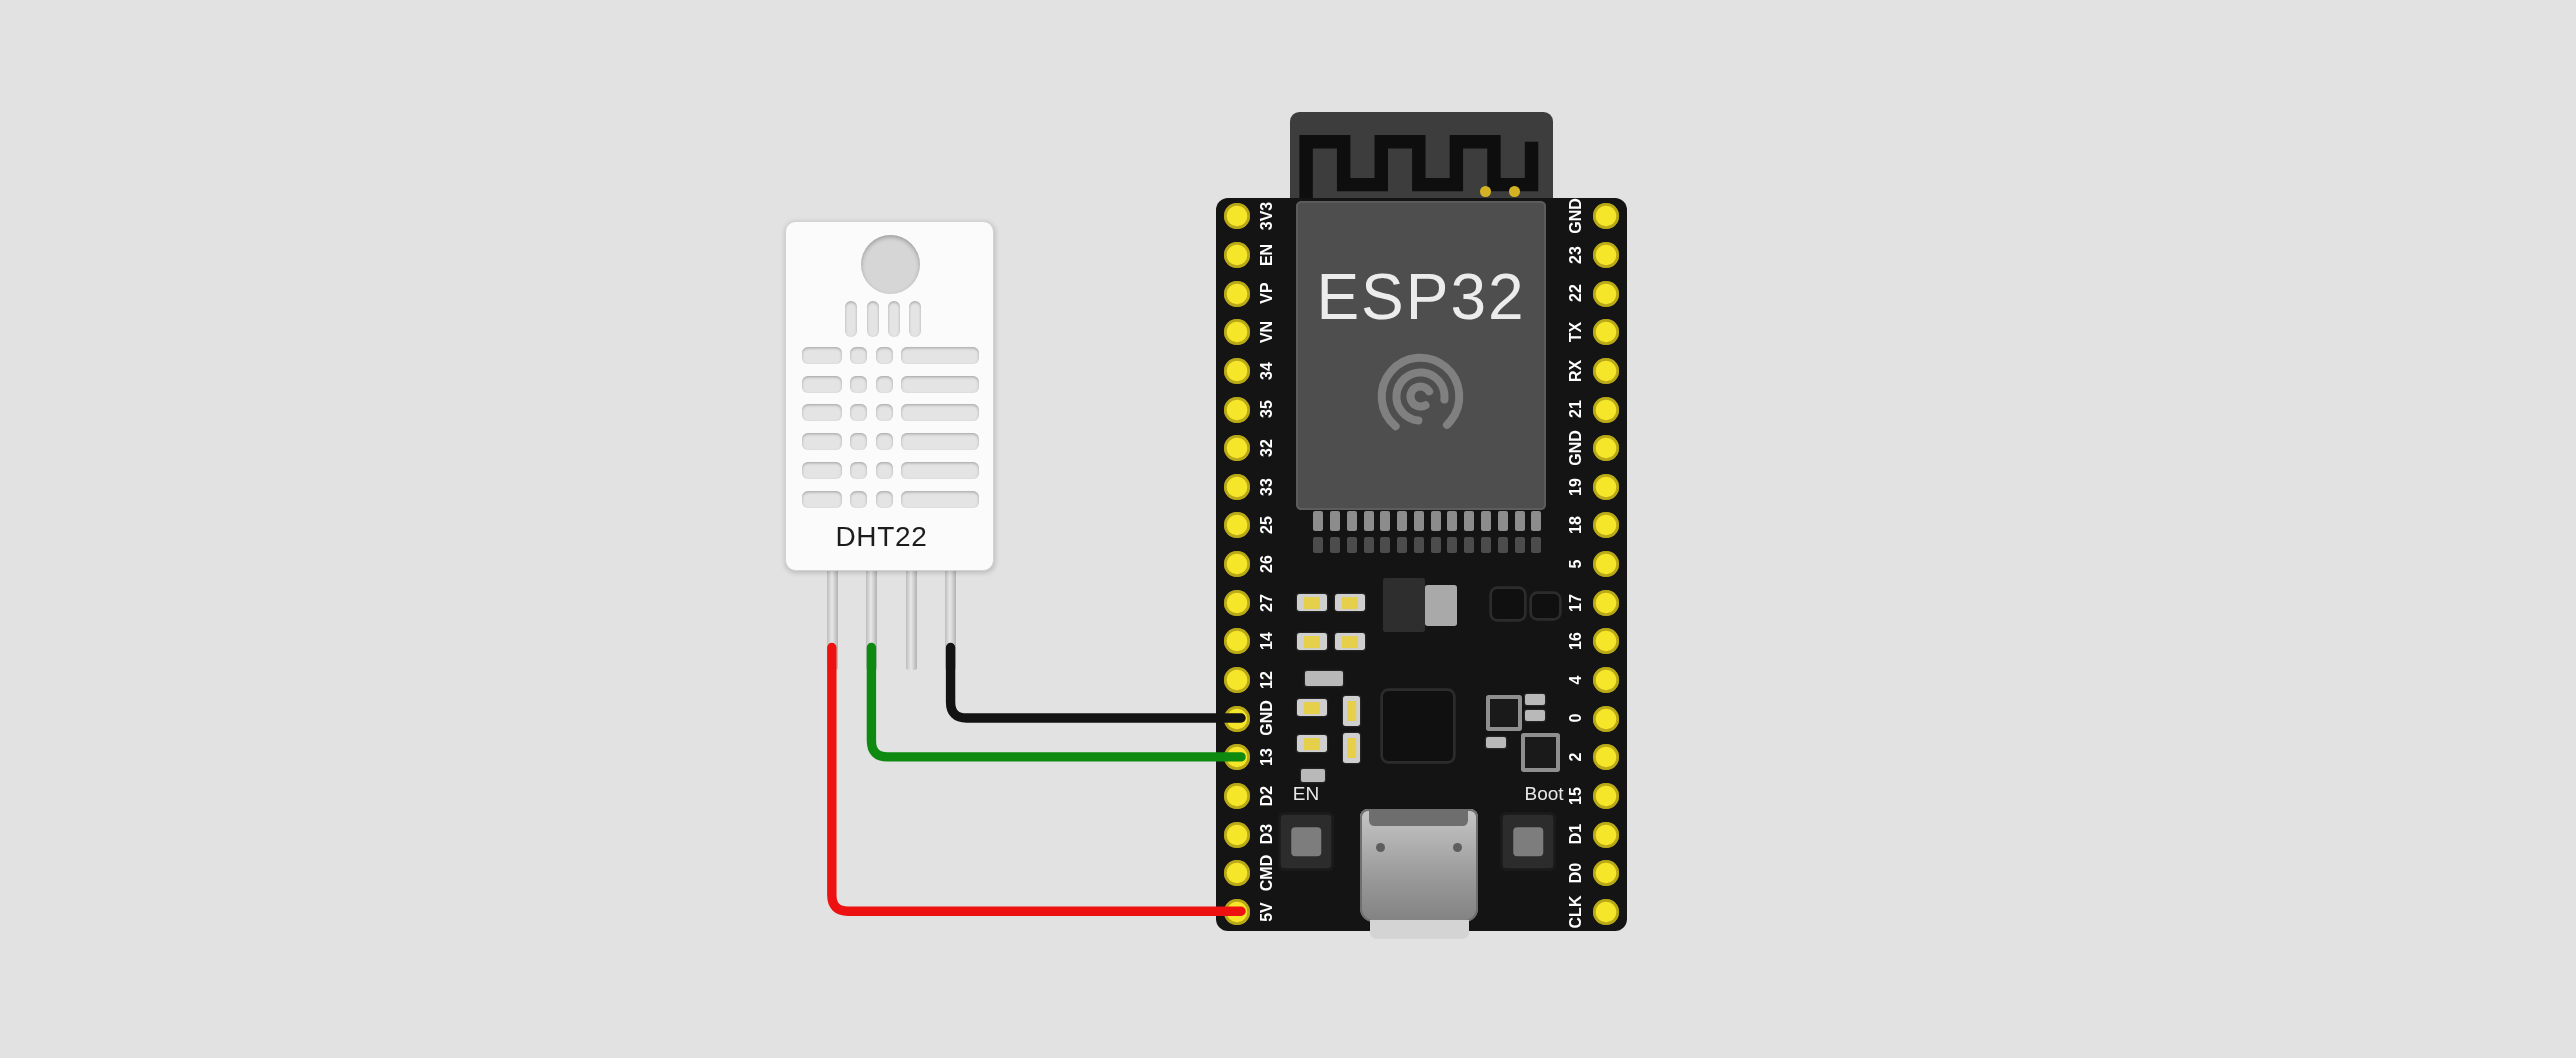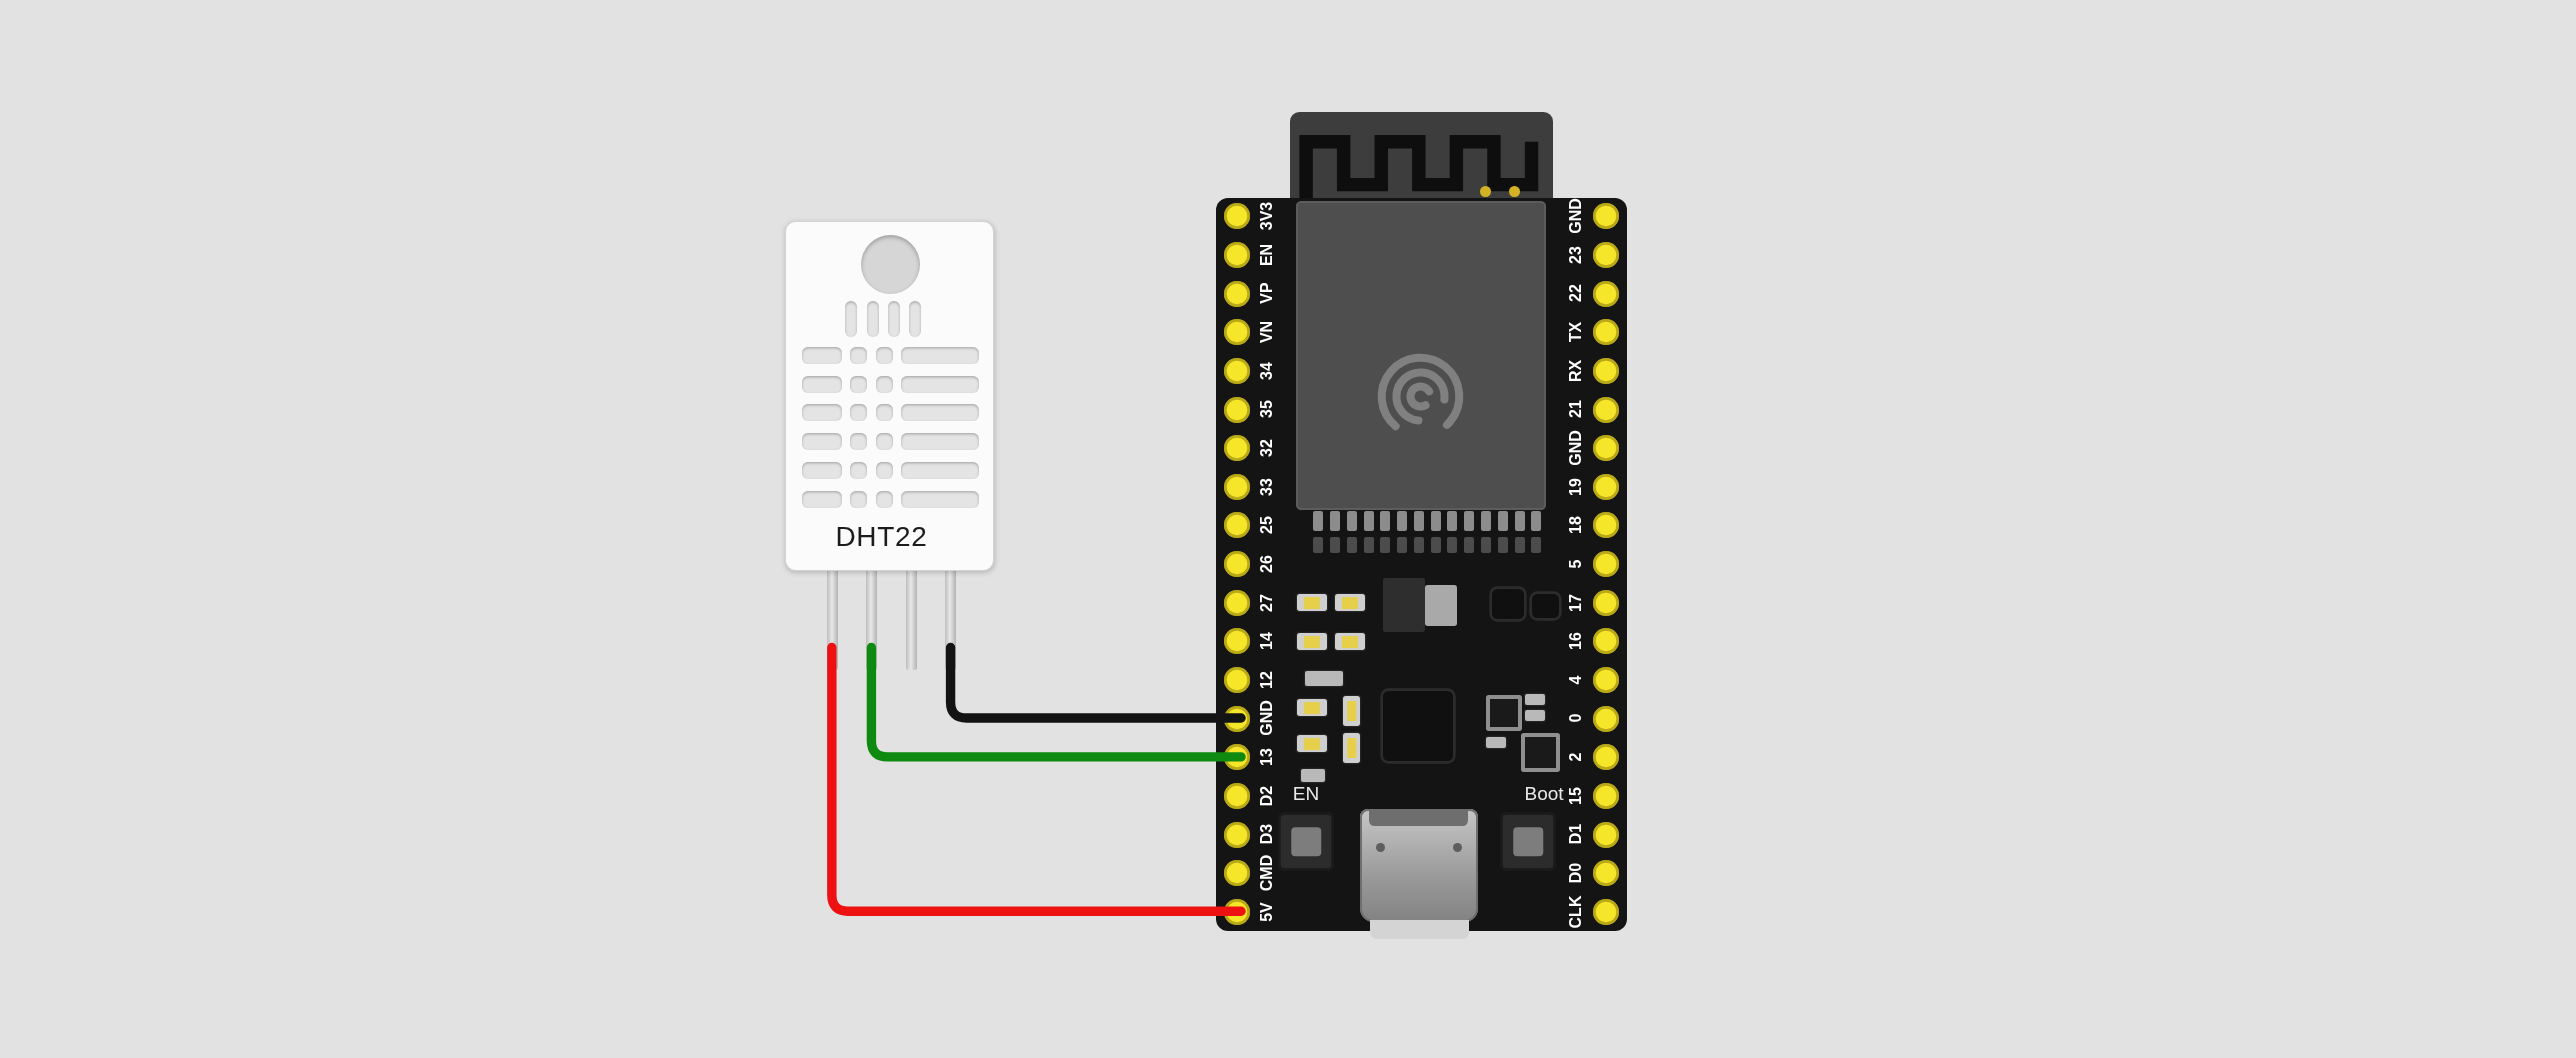"ESP32" div.esp-text { html: none -> <div>ESP32</div> }
